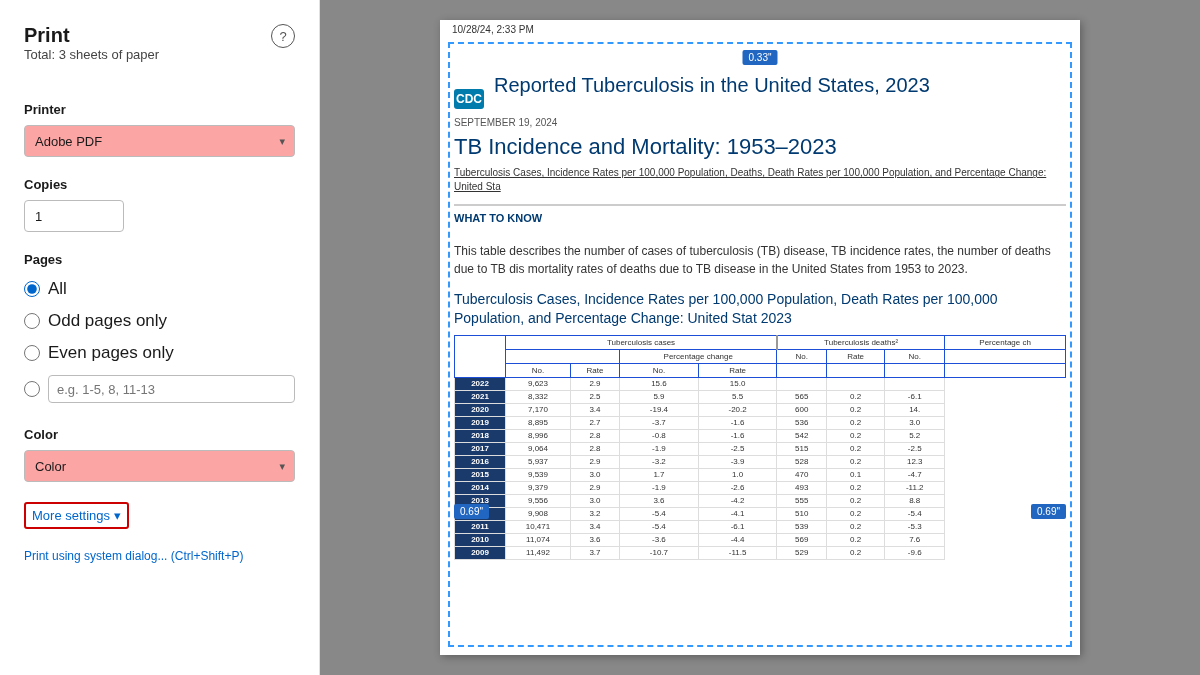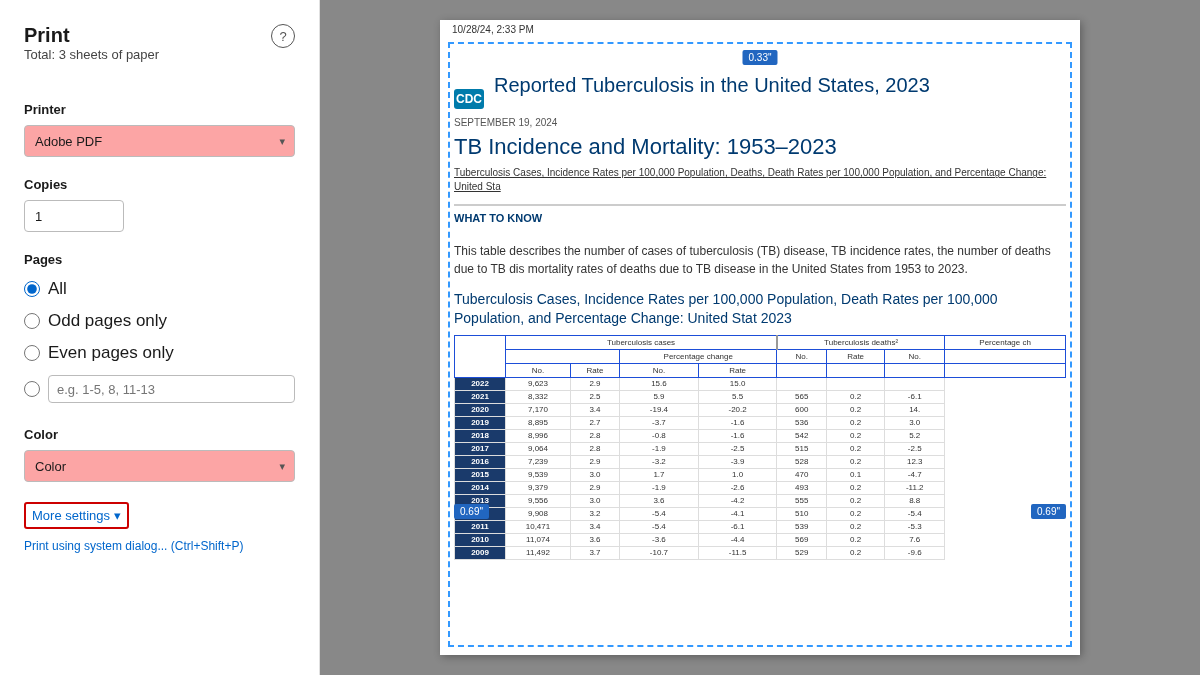"7,239" td { text: 7,239 -> 5,937 }
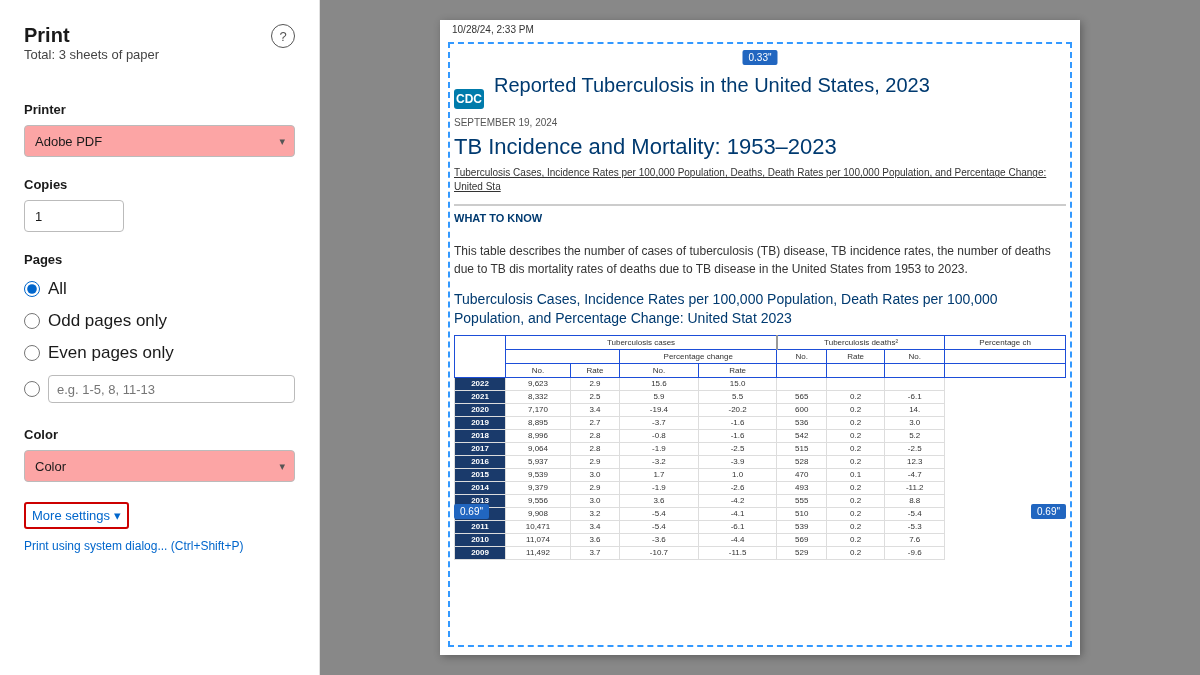"Print using system dialog..." .system-dialog-link { margin-top: 10px -> 20px }
